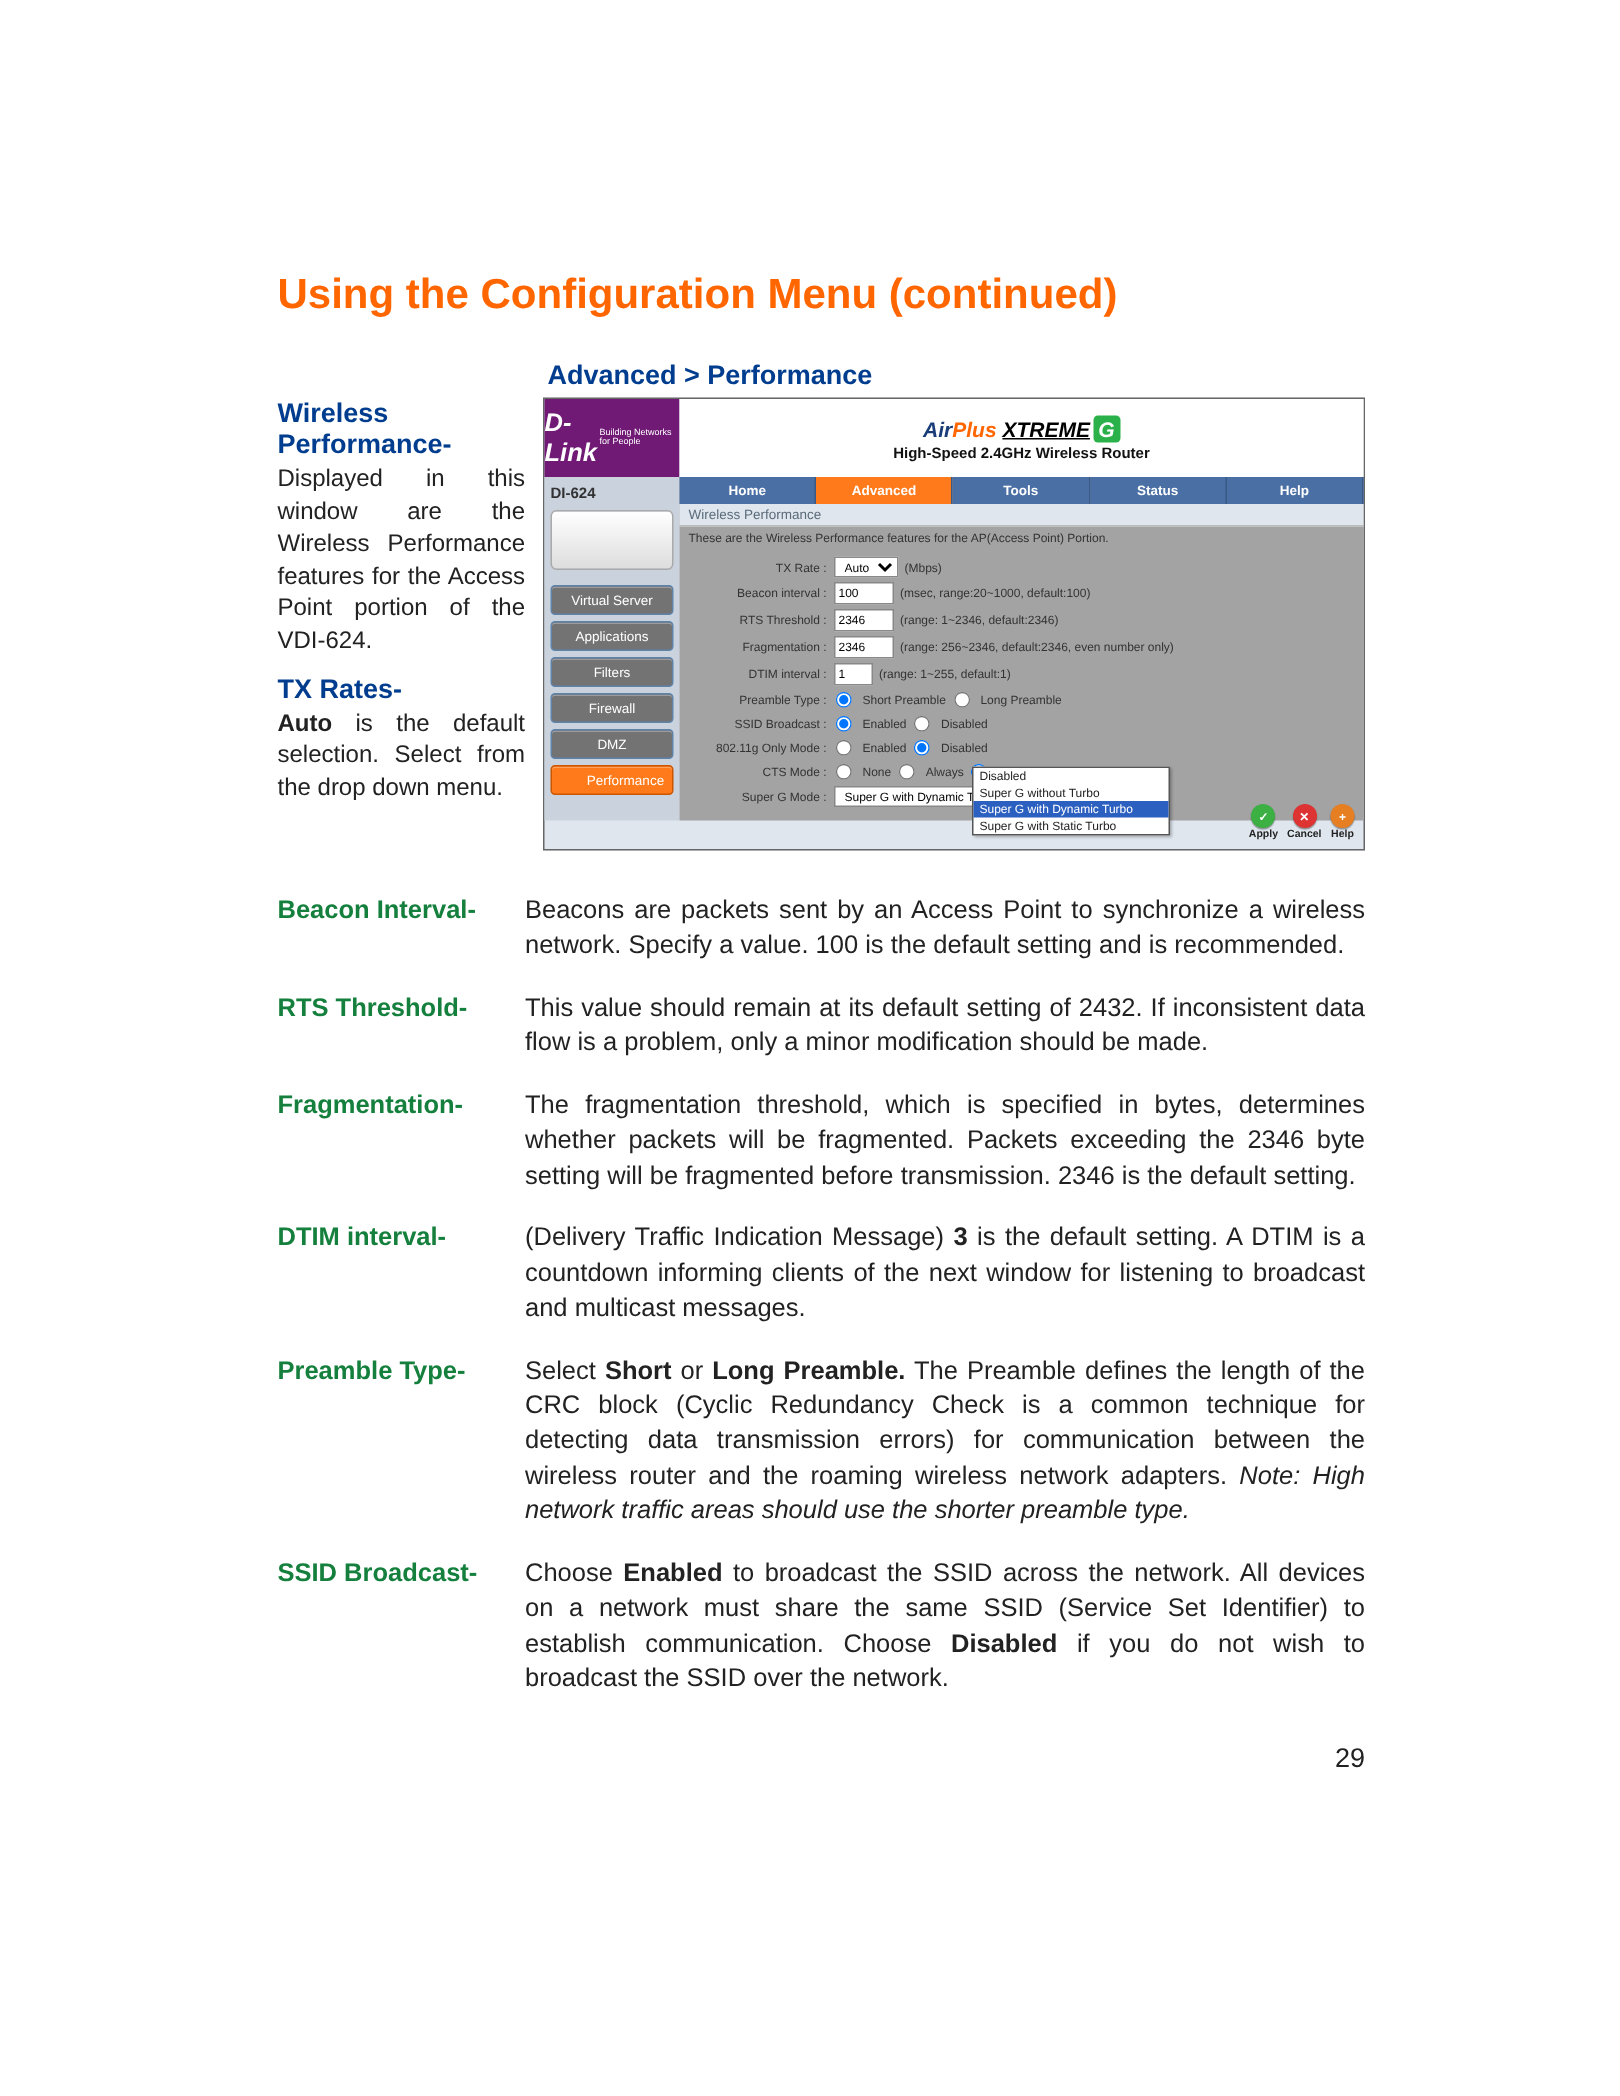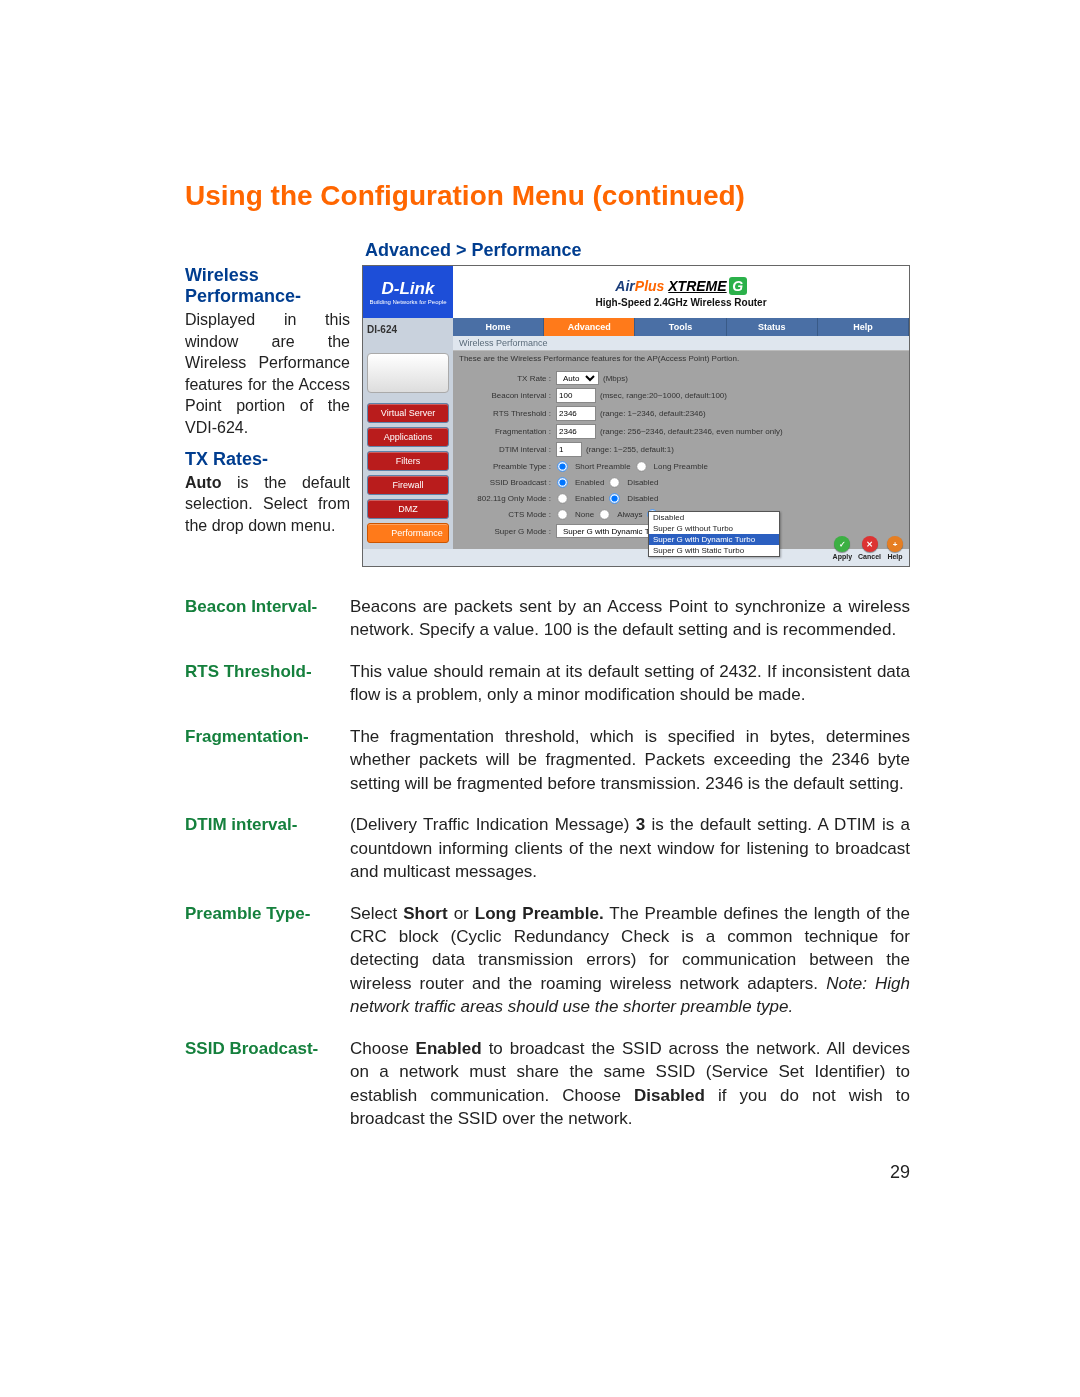"D-Link" .dlink-logo { background: #1d4ed8 -> #701a75; flex-direction: column -> row }
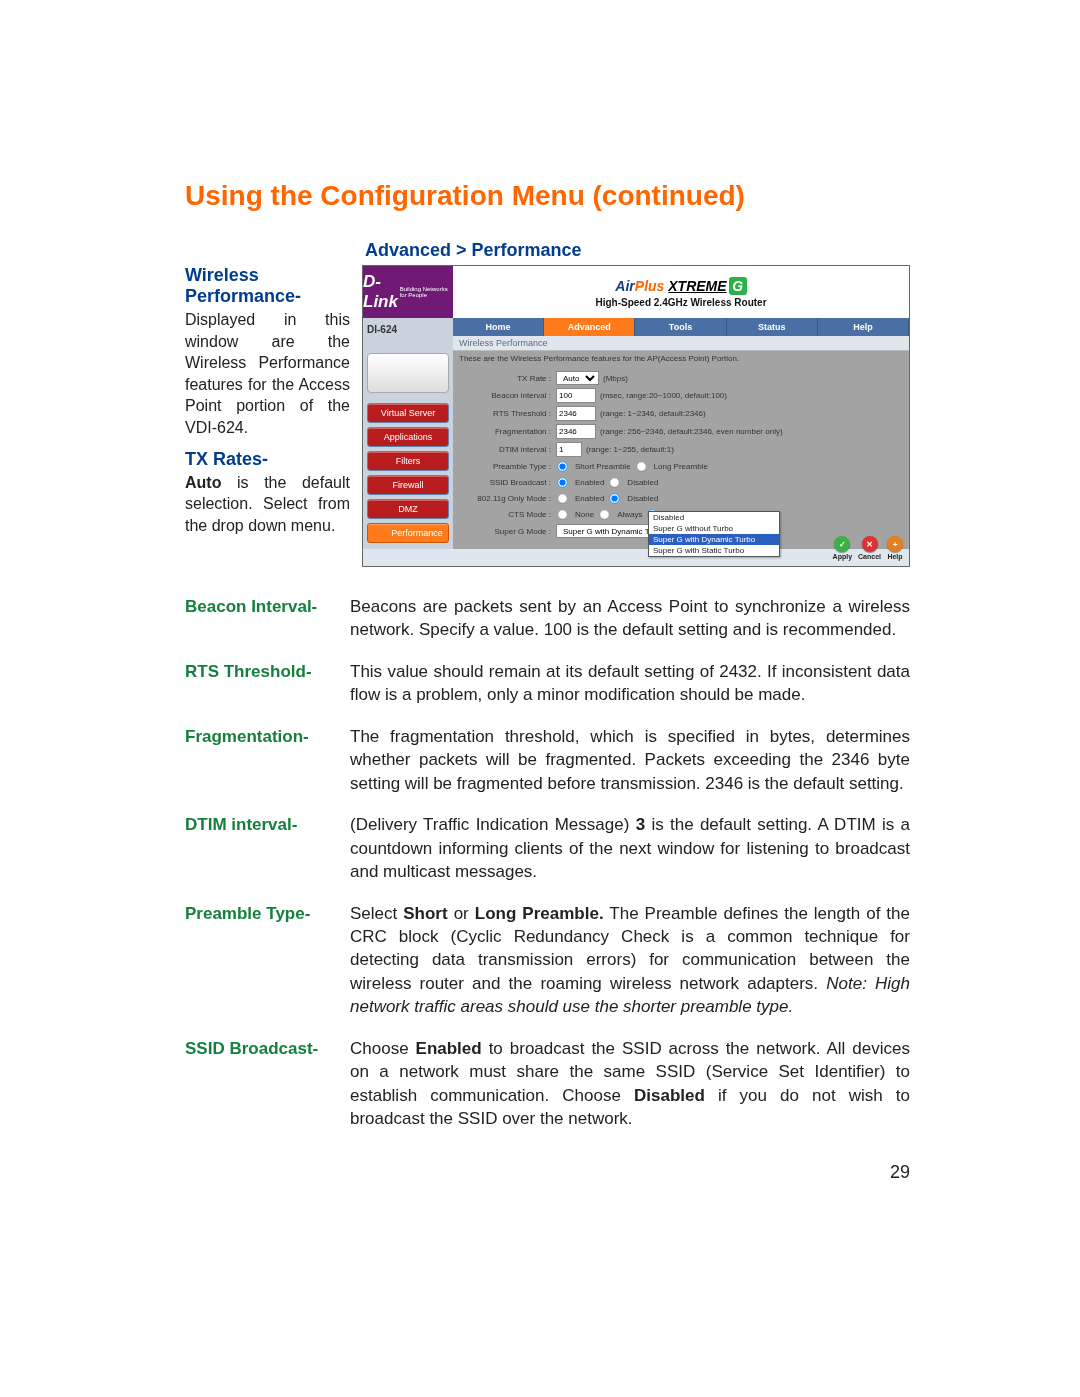"DI-624" .model-label { margin-bottom: 14px -> 1px }
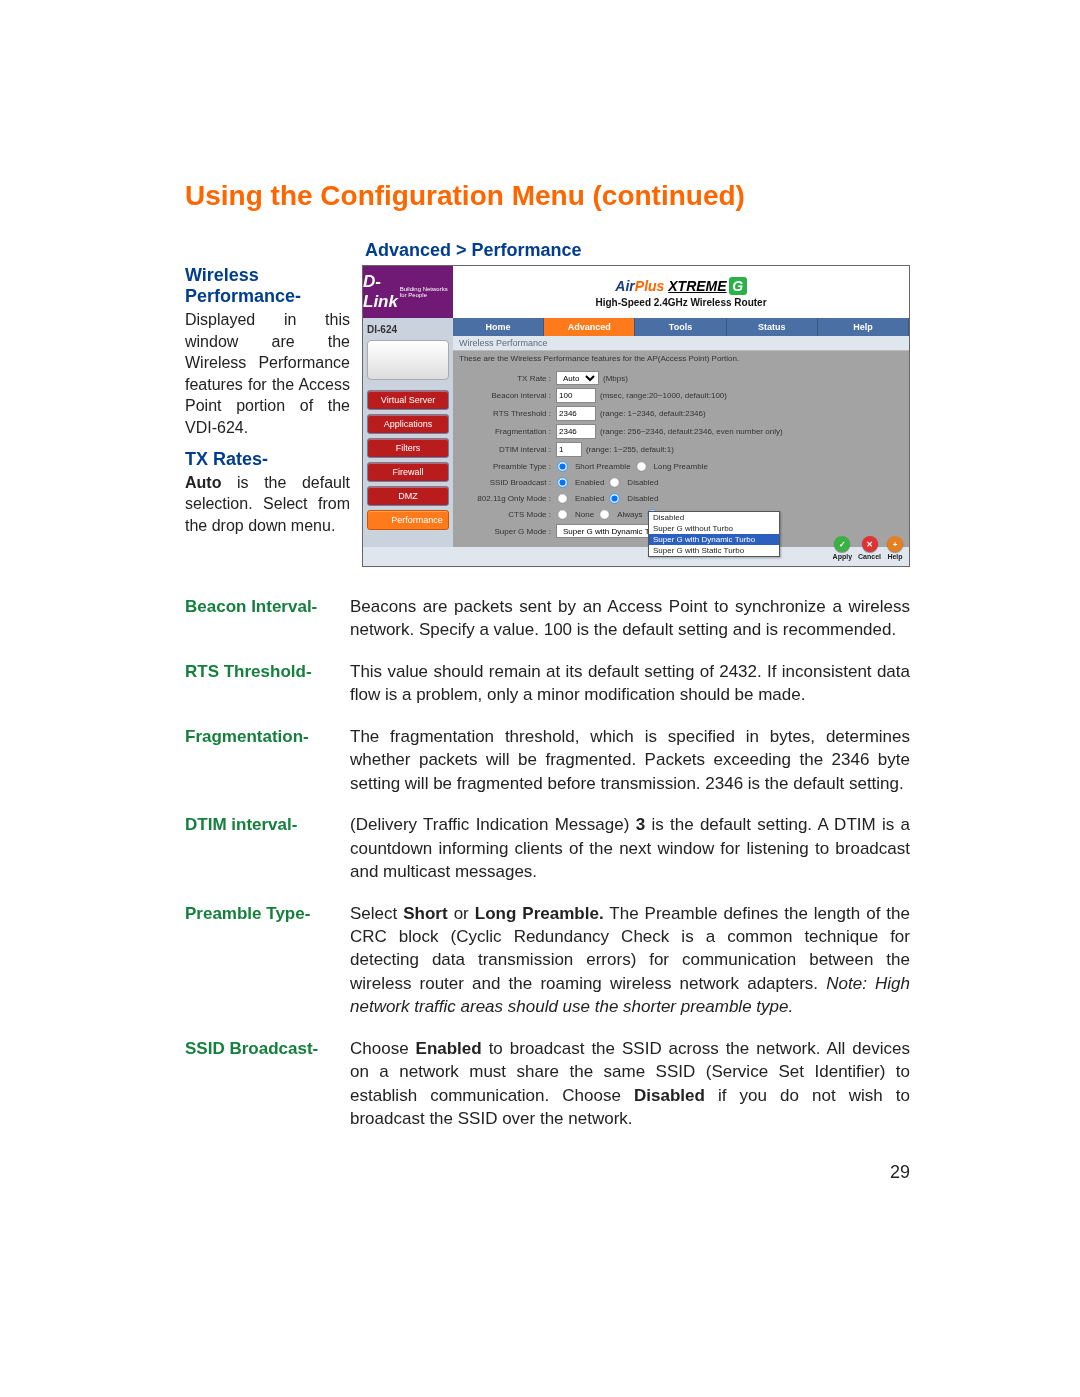"Virtual Server" .side-btn { background: #b91c1c -> #737373 }
